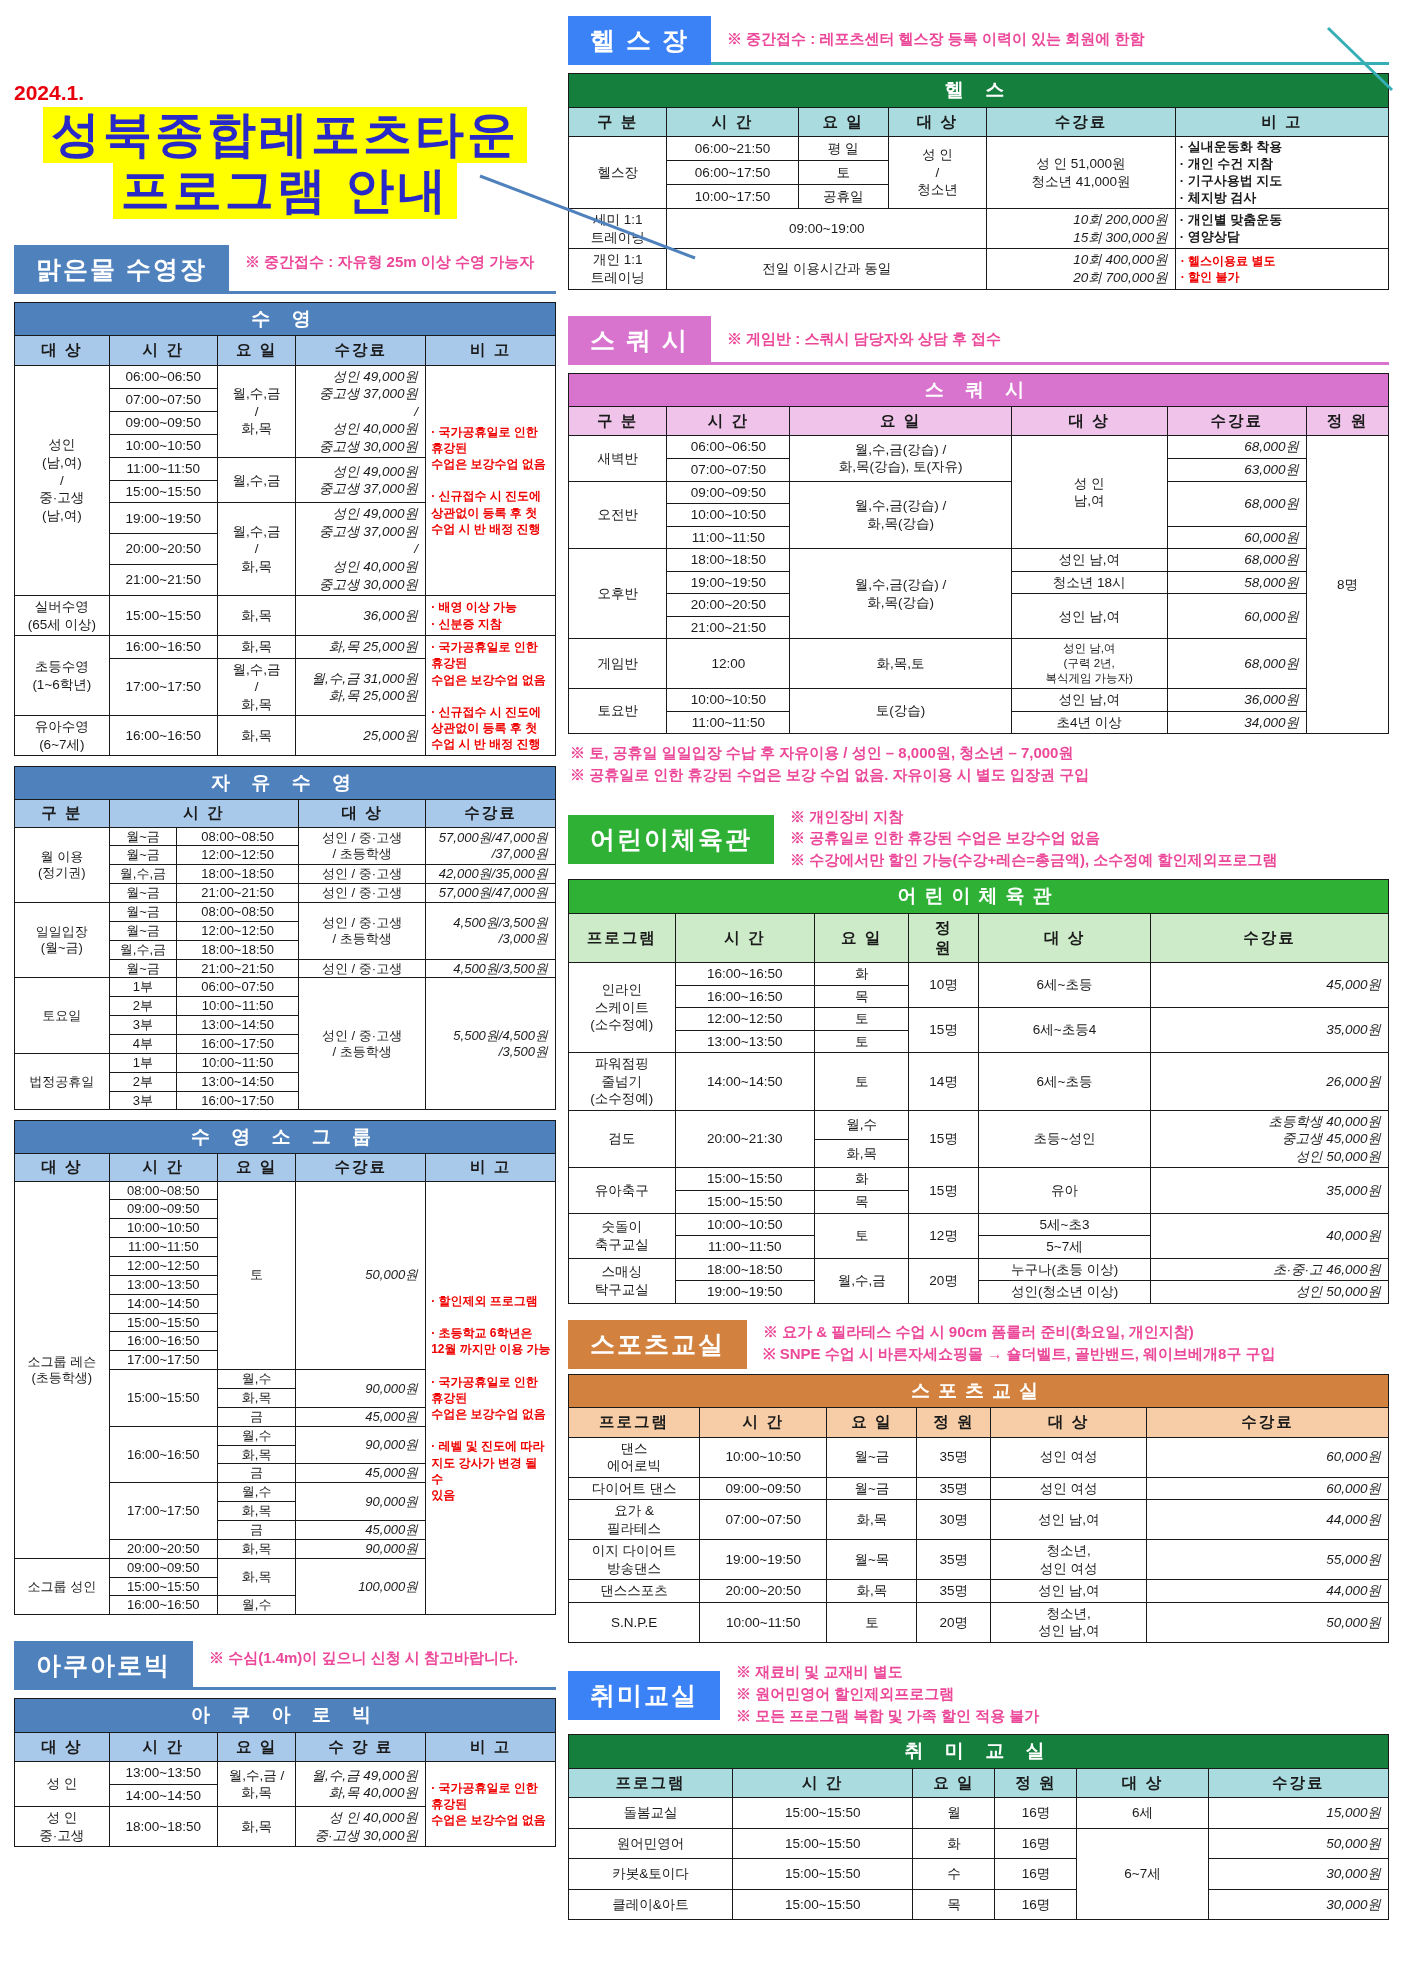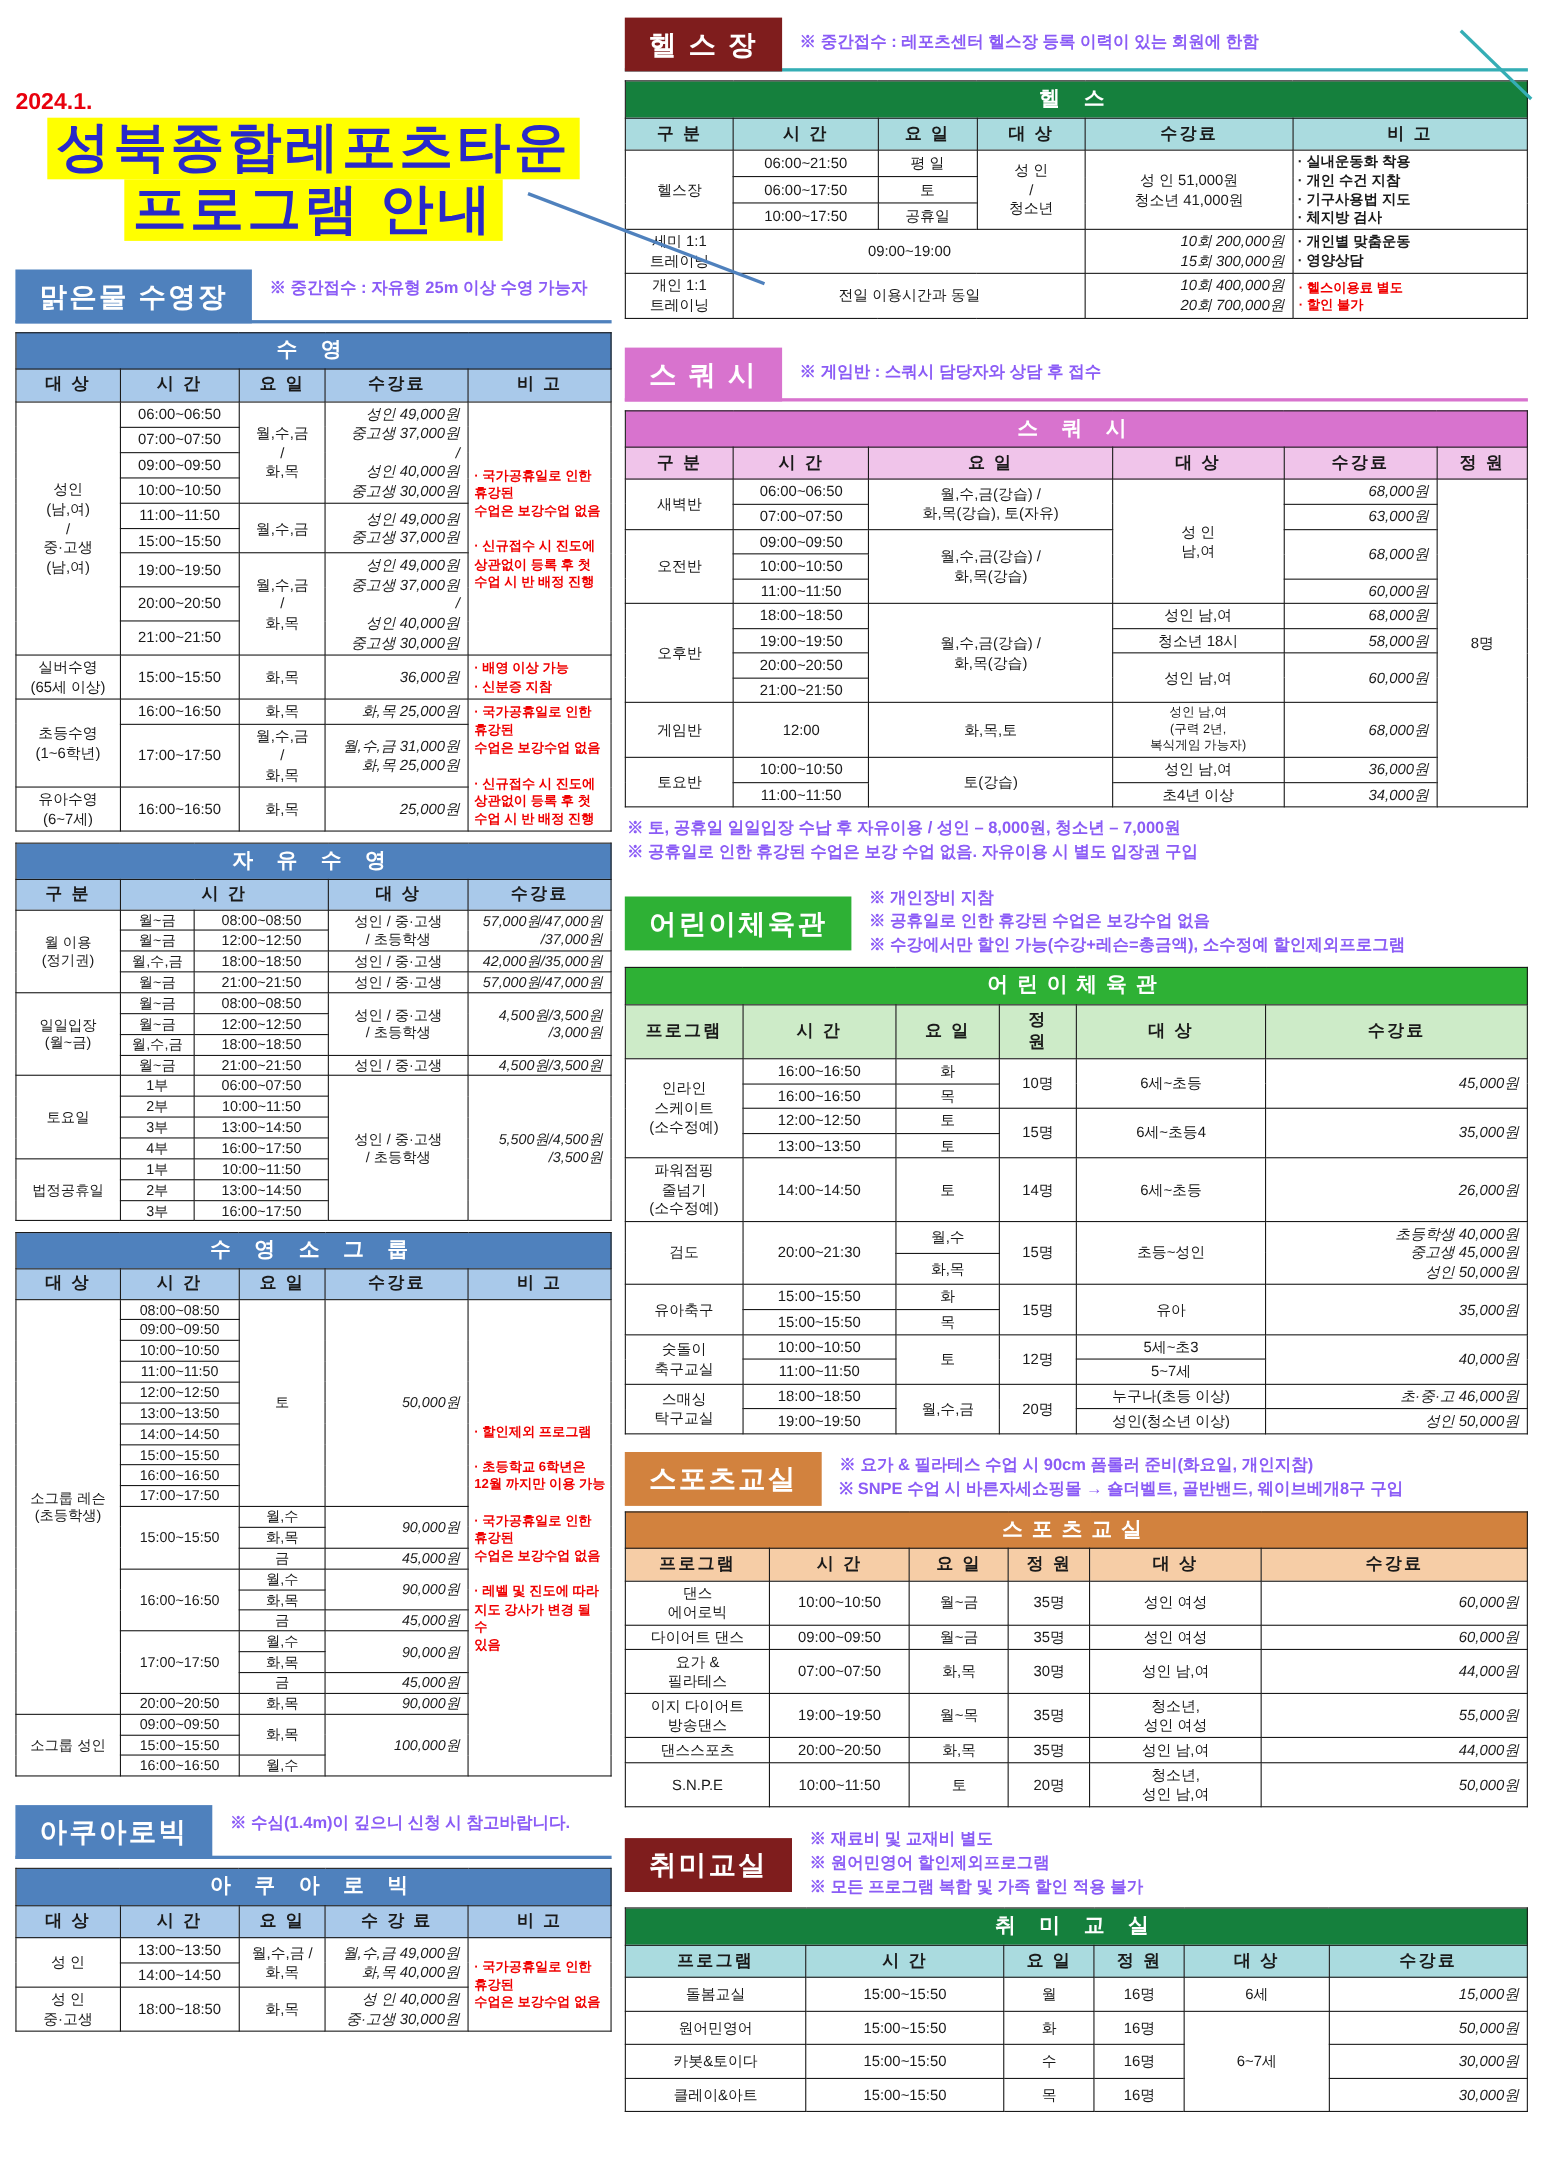"헬 스 장" .bg-teal { background: #7f1d1d -> #3b82f6 }
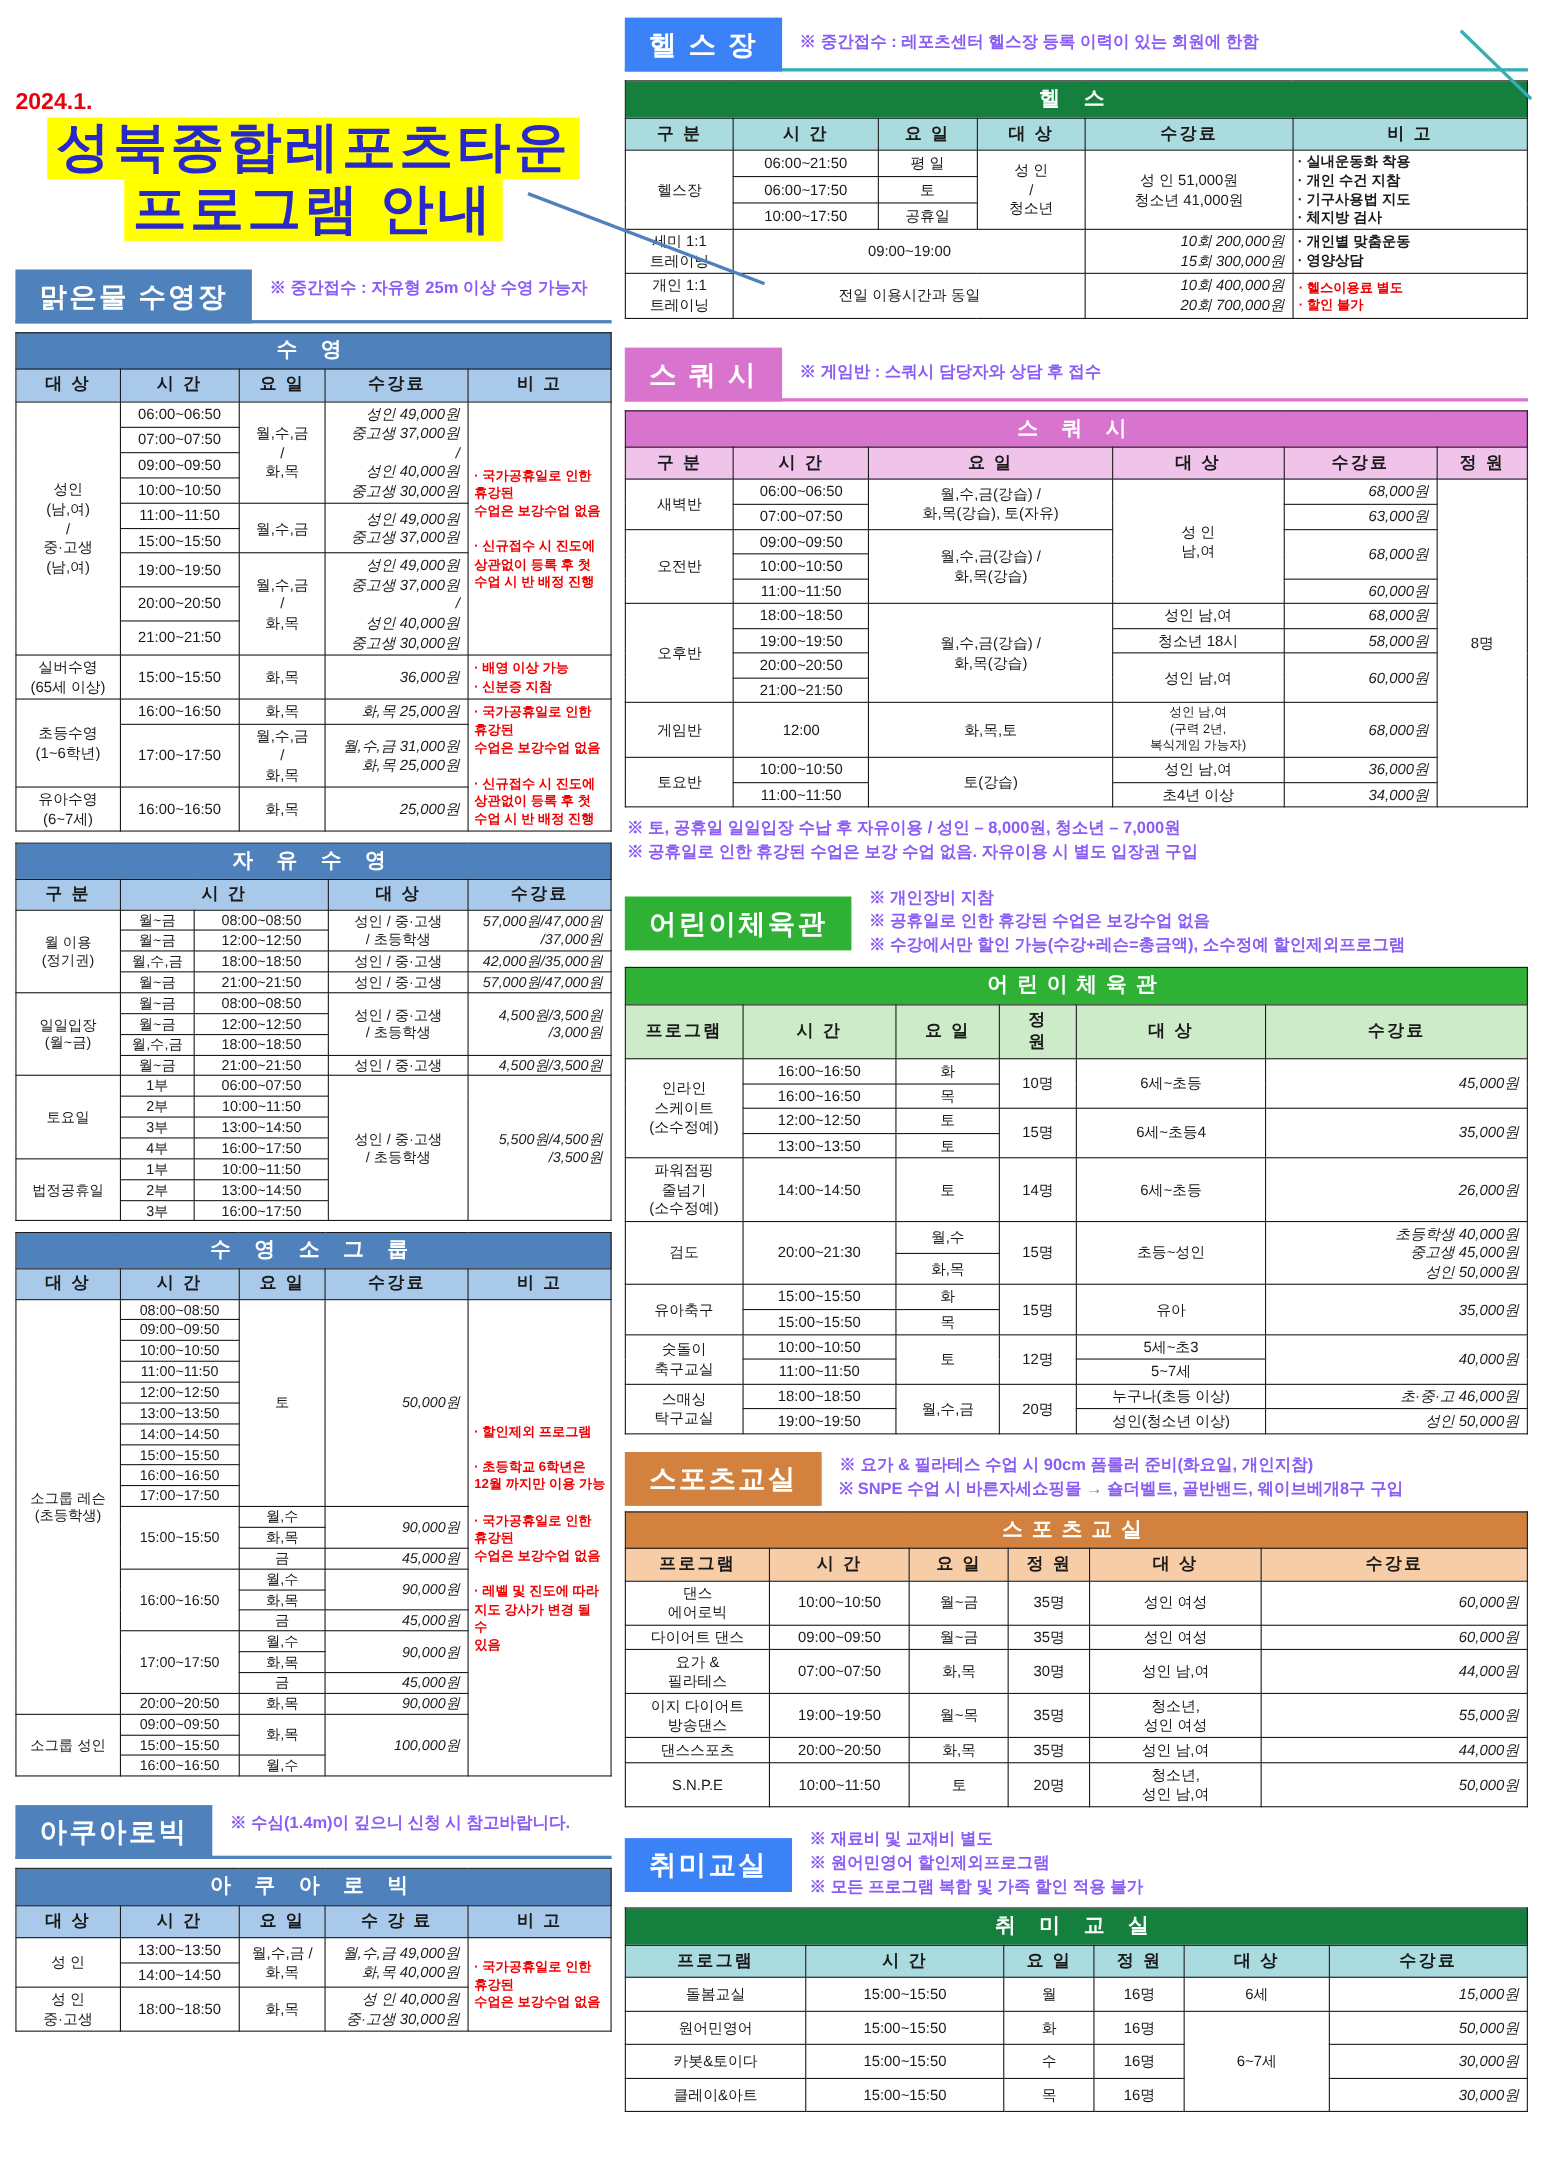"※ 중간접수 : 레포츠센터 헬스장" .note, .note-line { color: #8b5cf6 -> #ec4899 }
